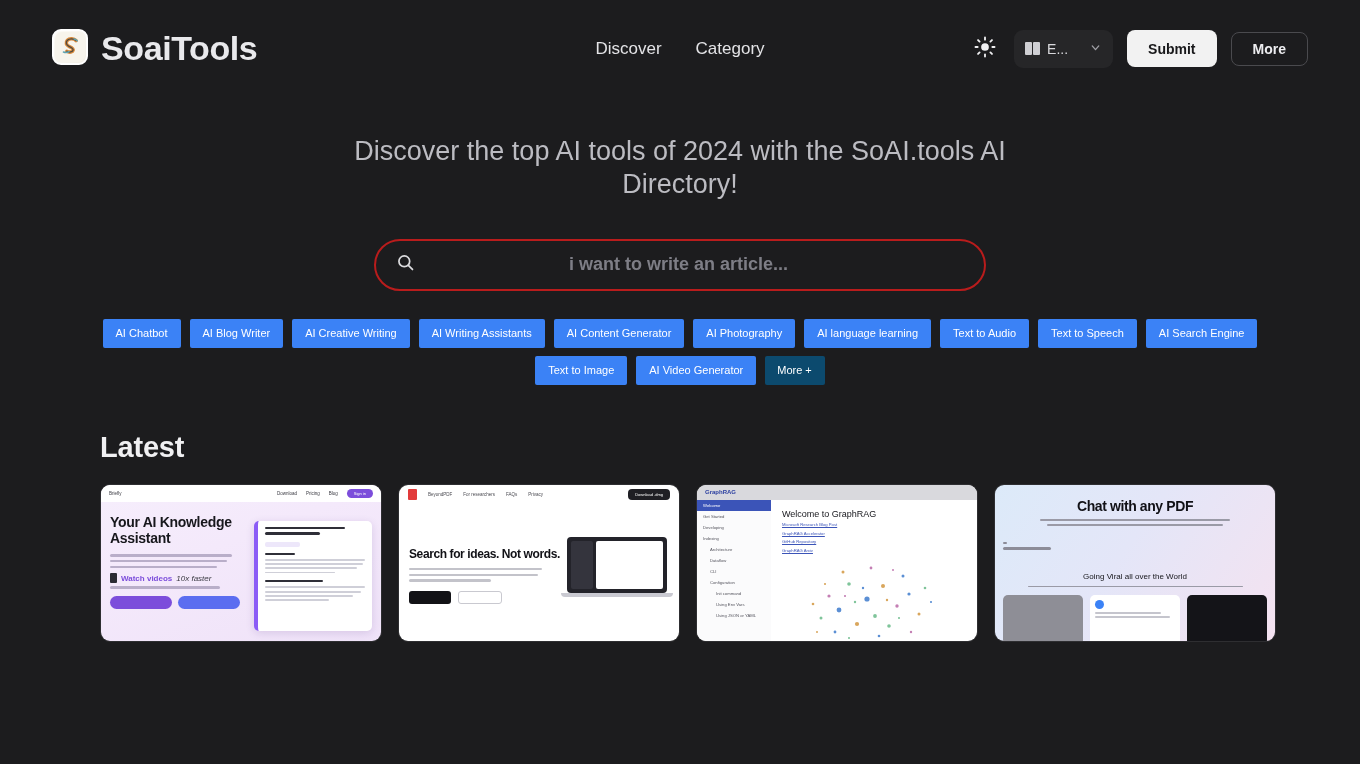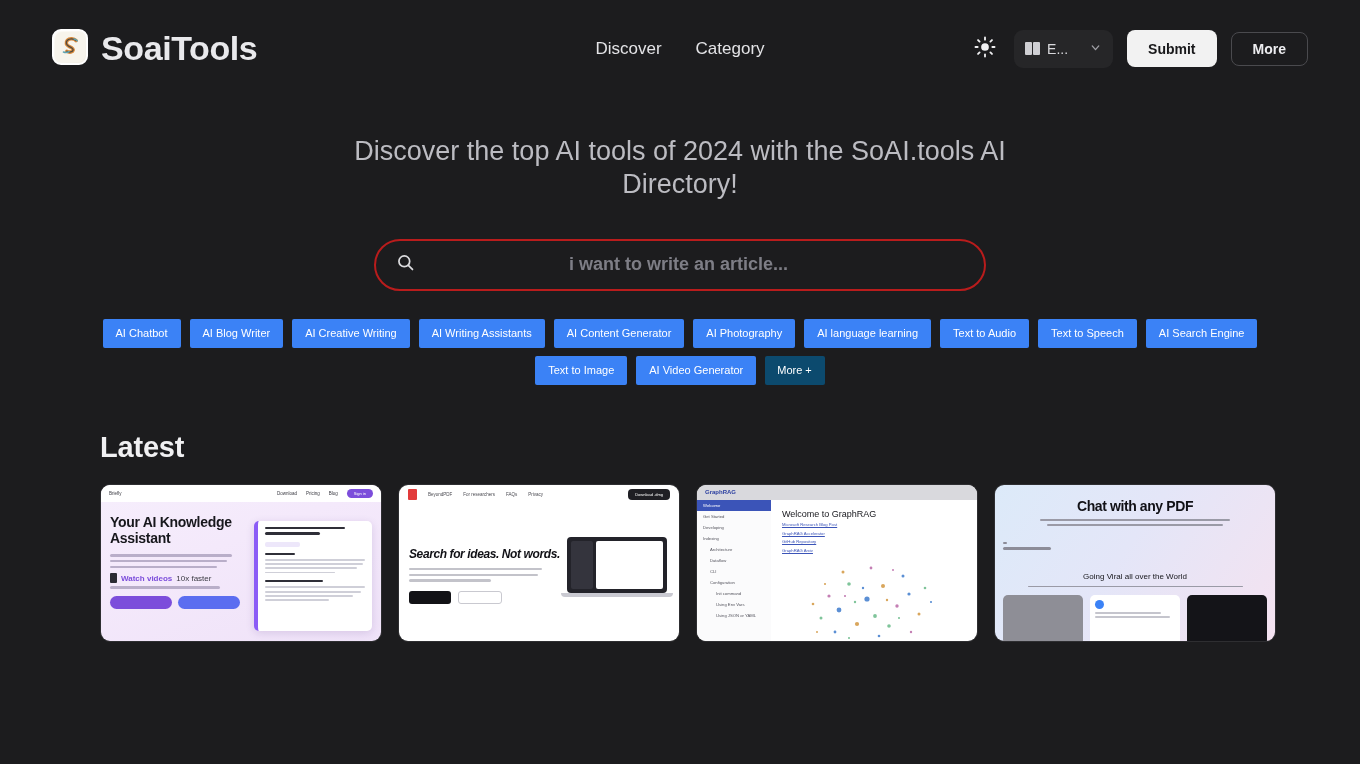"Search for ideas. Not words." .t2 h4 { font-style: italic -> none }
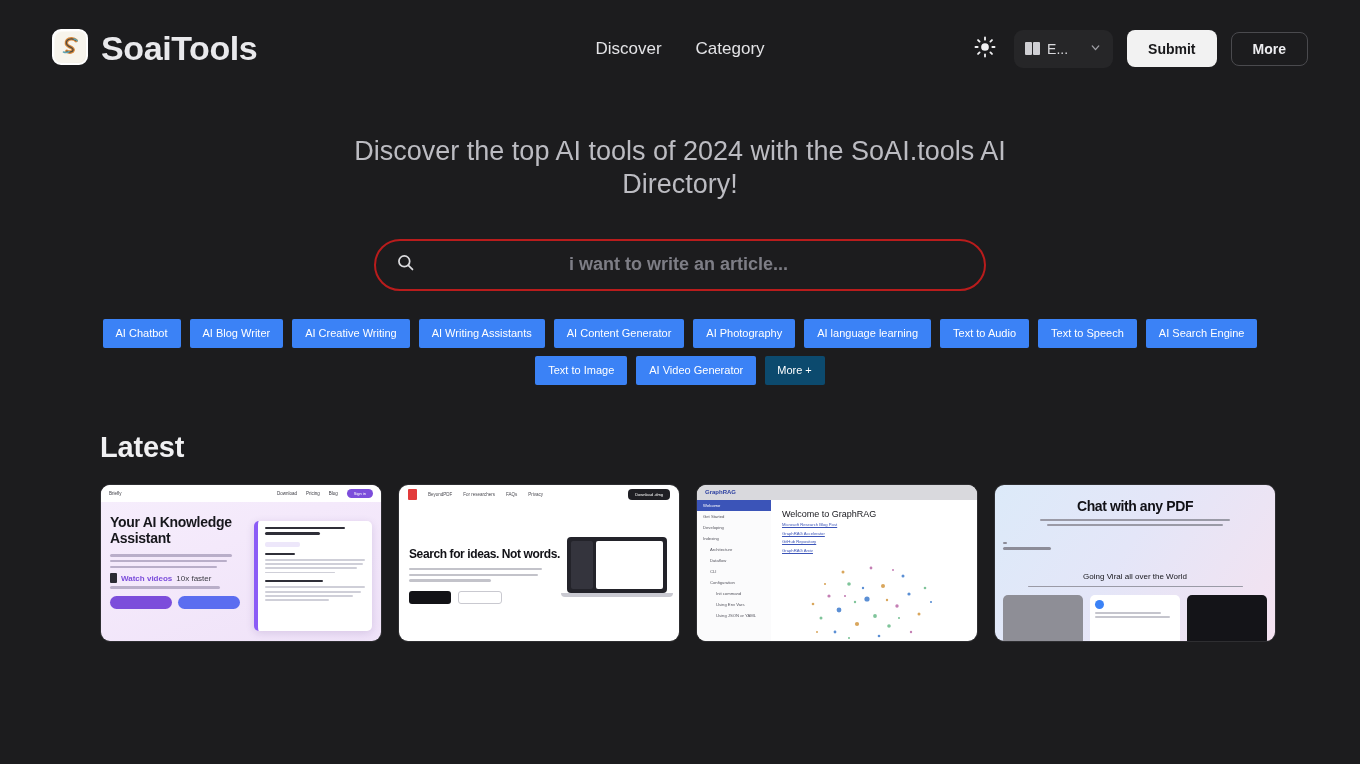"10x faster" .t1 .watch .ital { font-style: none -> italic }
